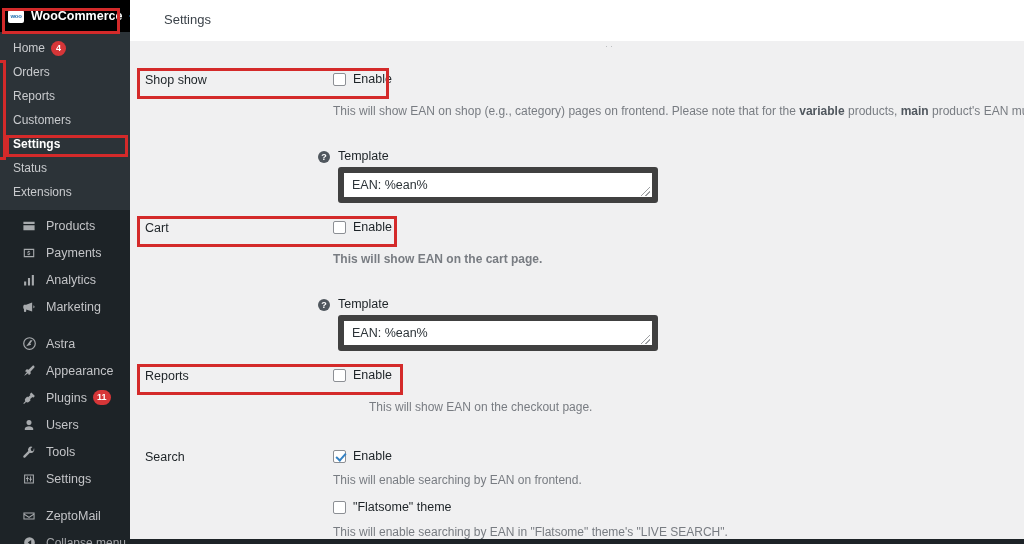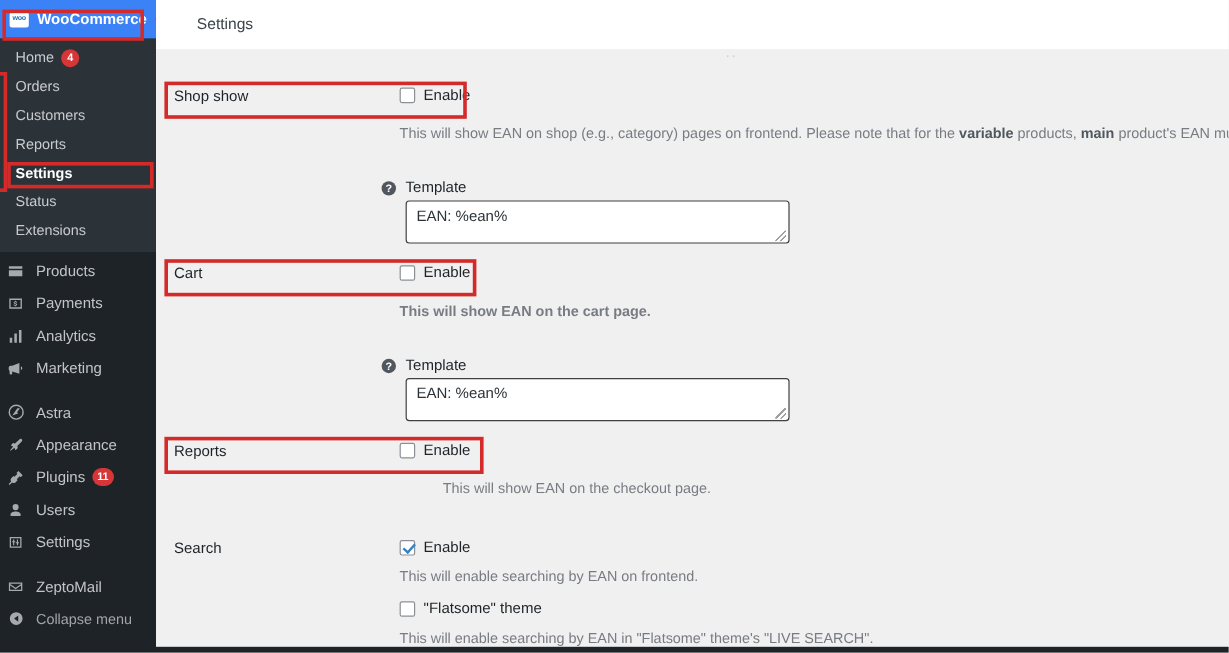"WooCommerce" .wc-head { background: #3b82f6 -> #000000 }
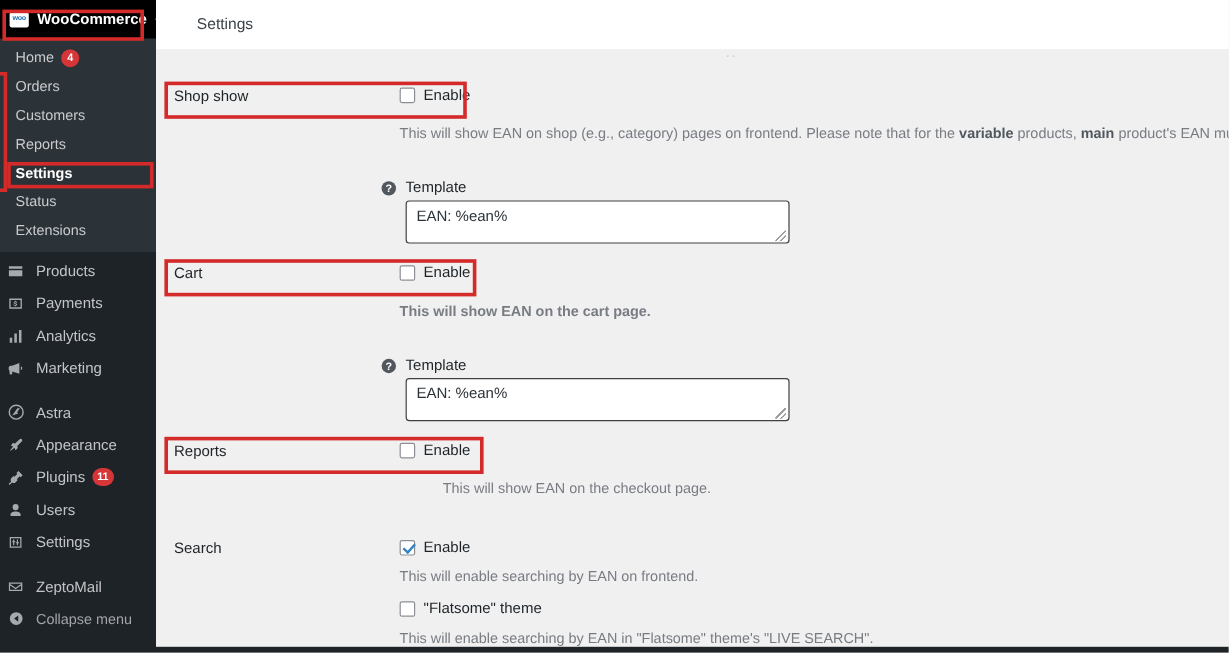"Customers" div.sub-item { order: before "Reports" -> after "Reports" }
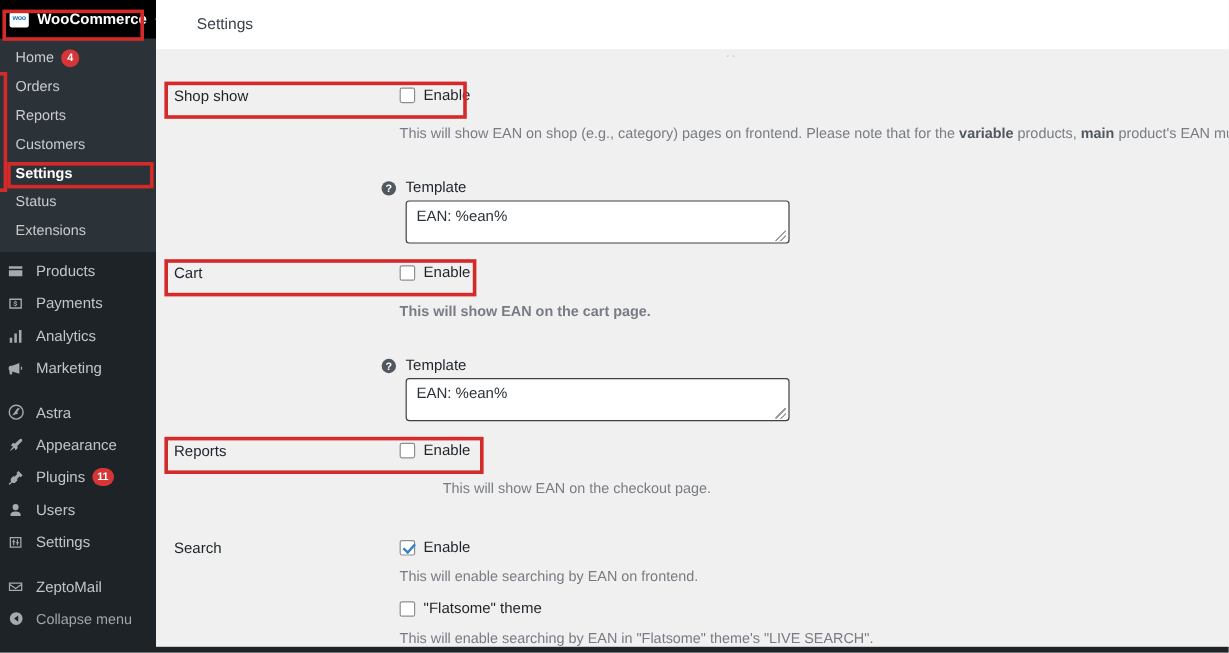"EAN: %ean%" .tpl-box { border: 1px solid #404040 -> 6px solid #404040 }
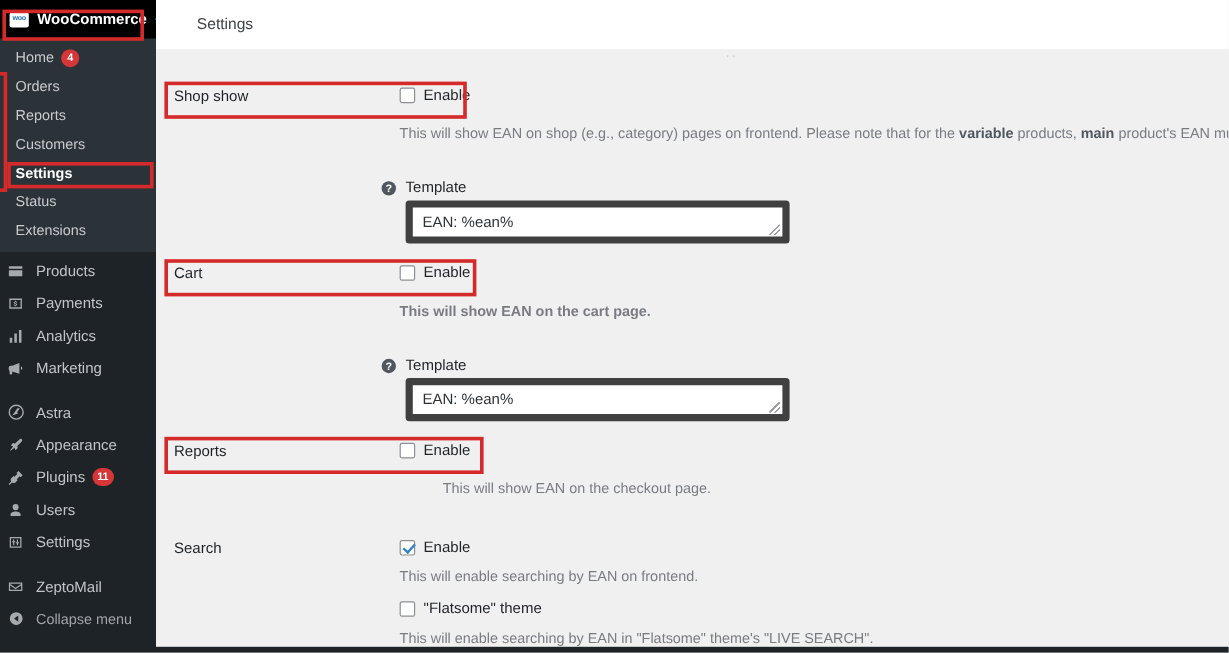"Products" .menu-item { padding-left: 4px -> 20px }
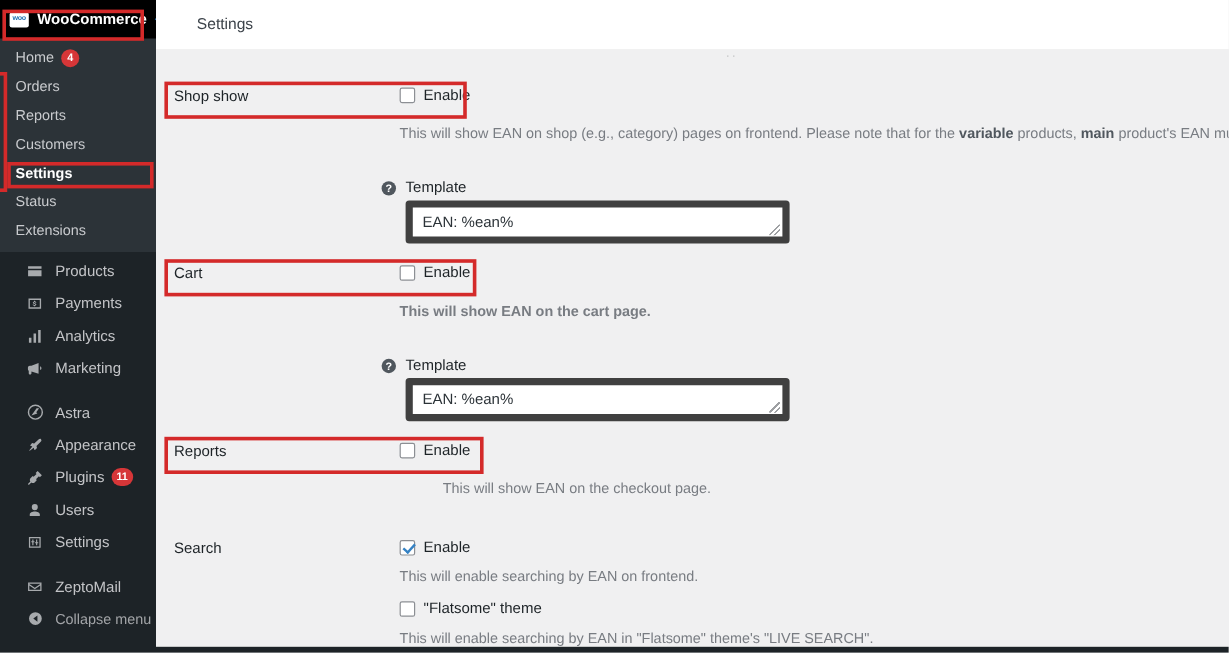"Tools" div.menu-item { html: none -> <div> <span> <svg> <path></path> </svg> </span> <span>Tools</span> </div> }
